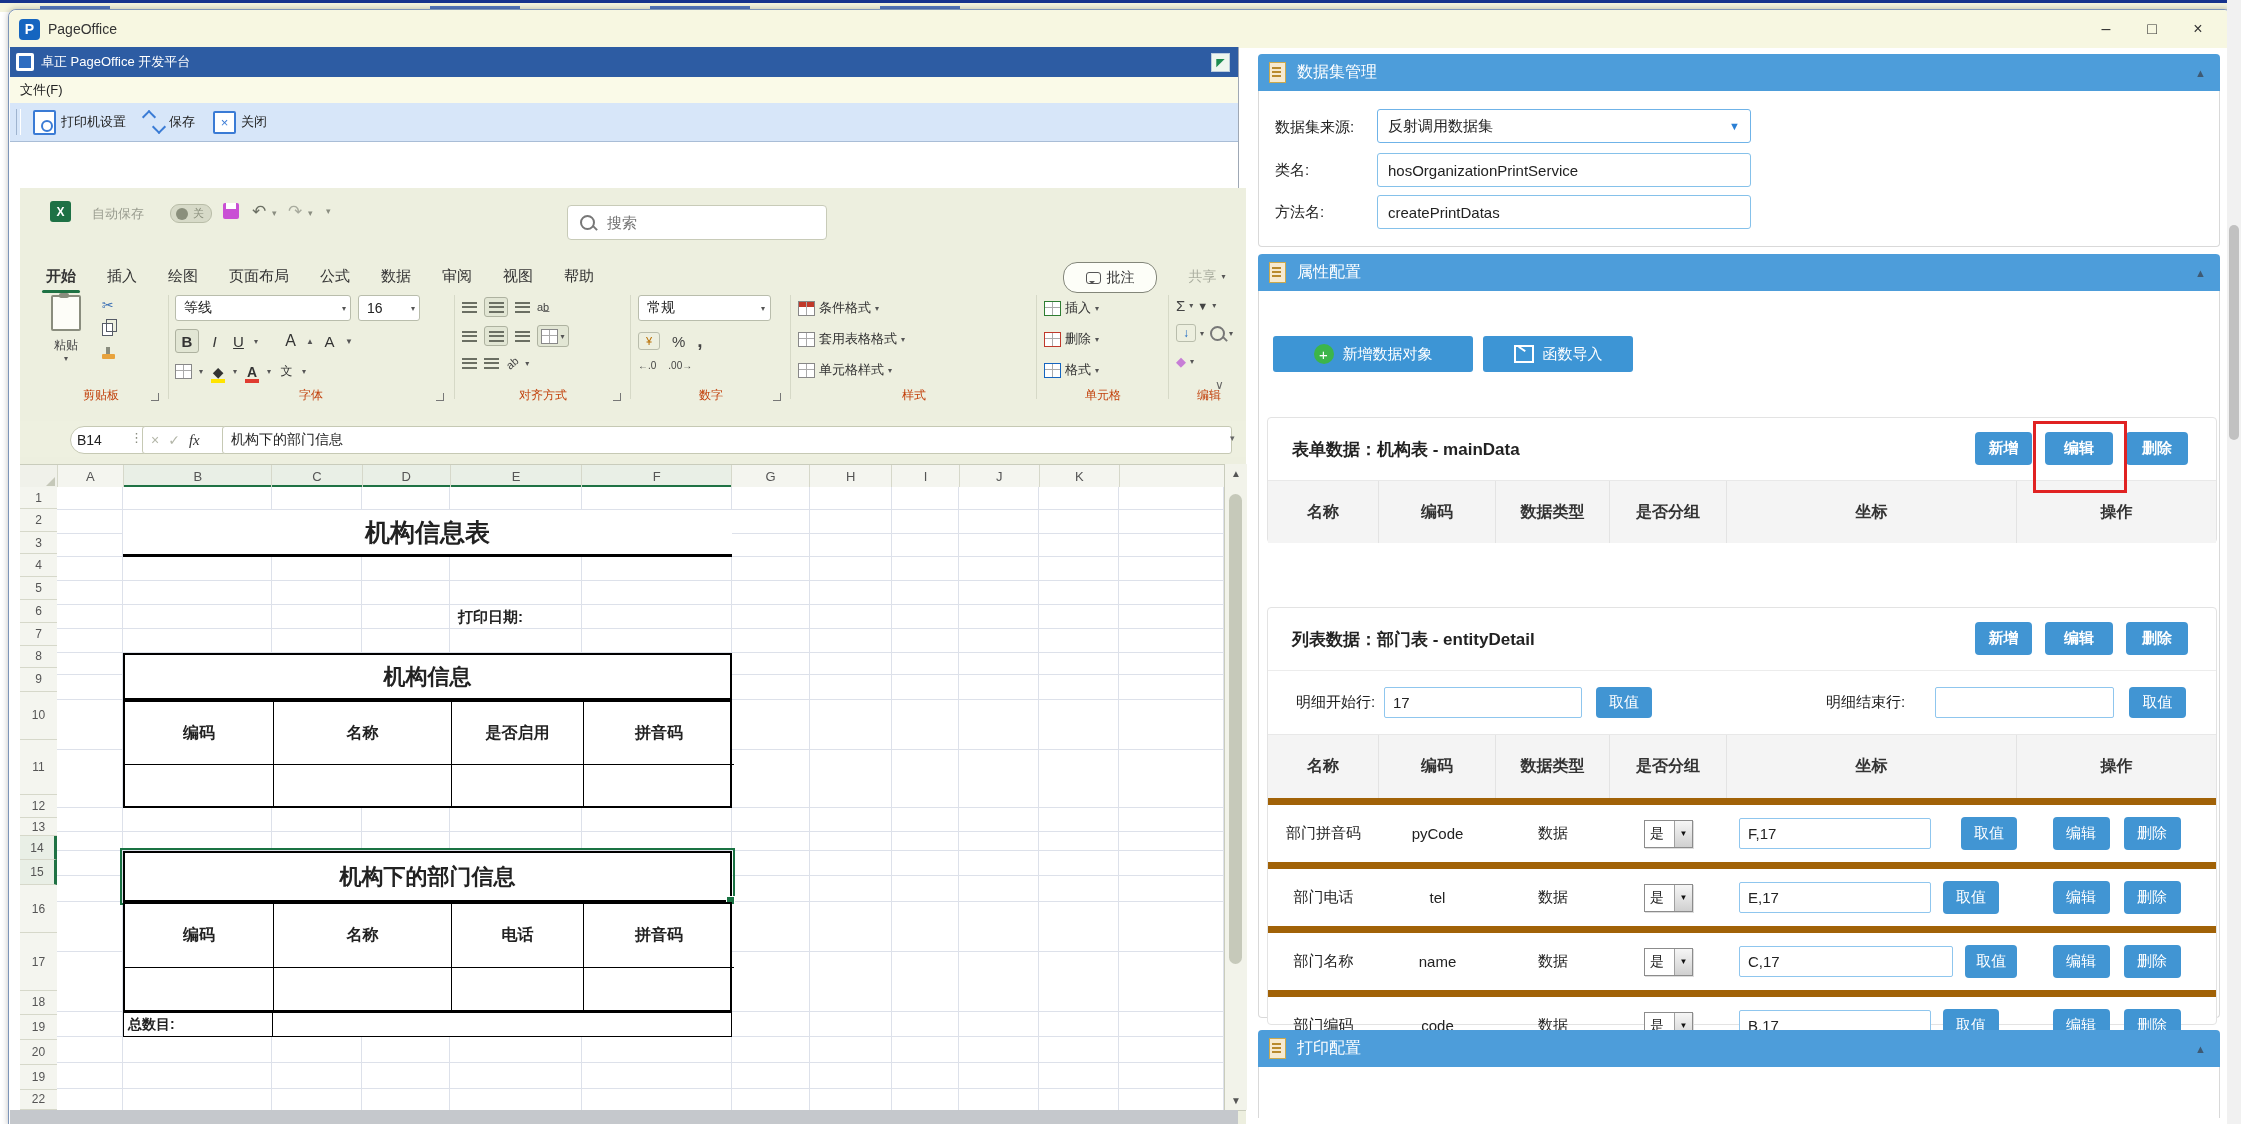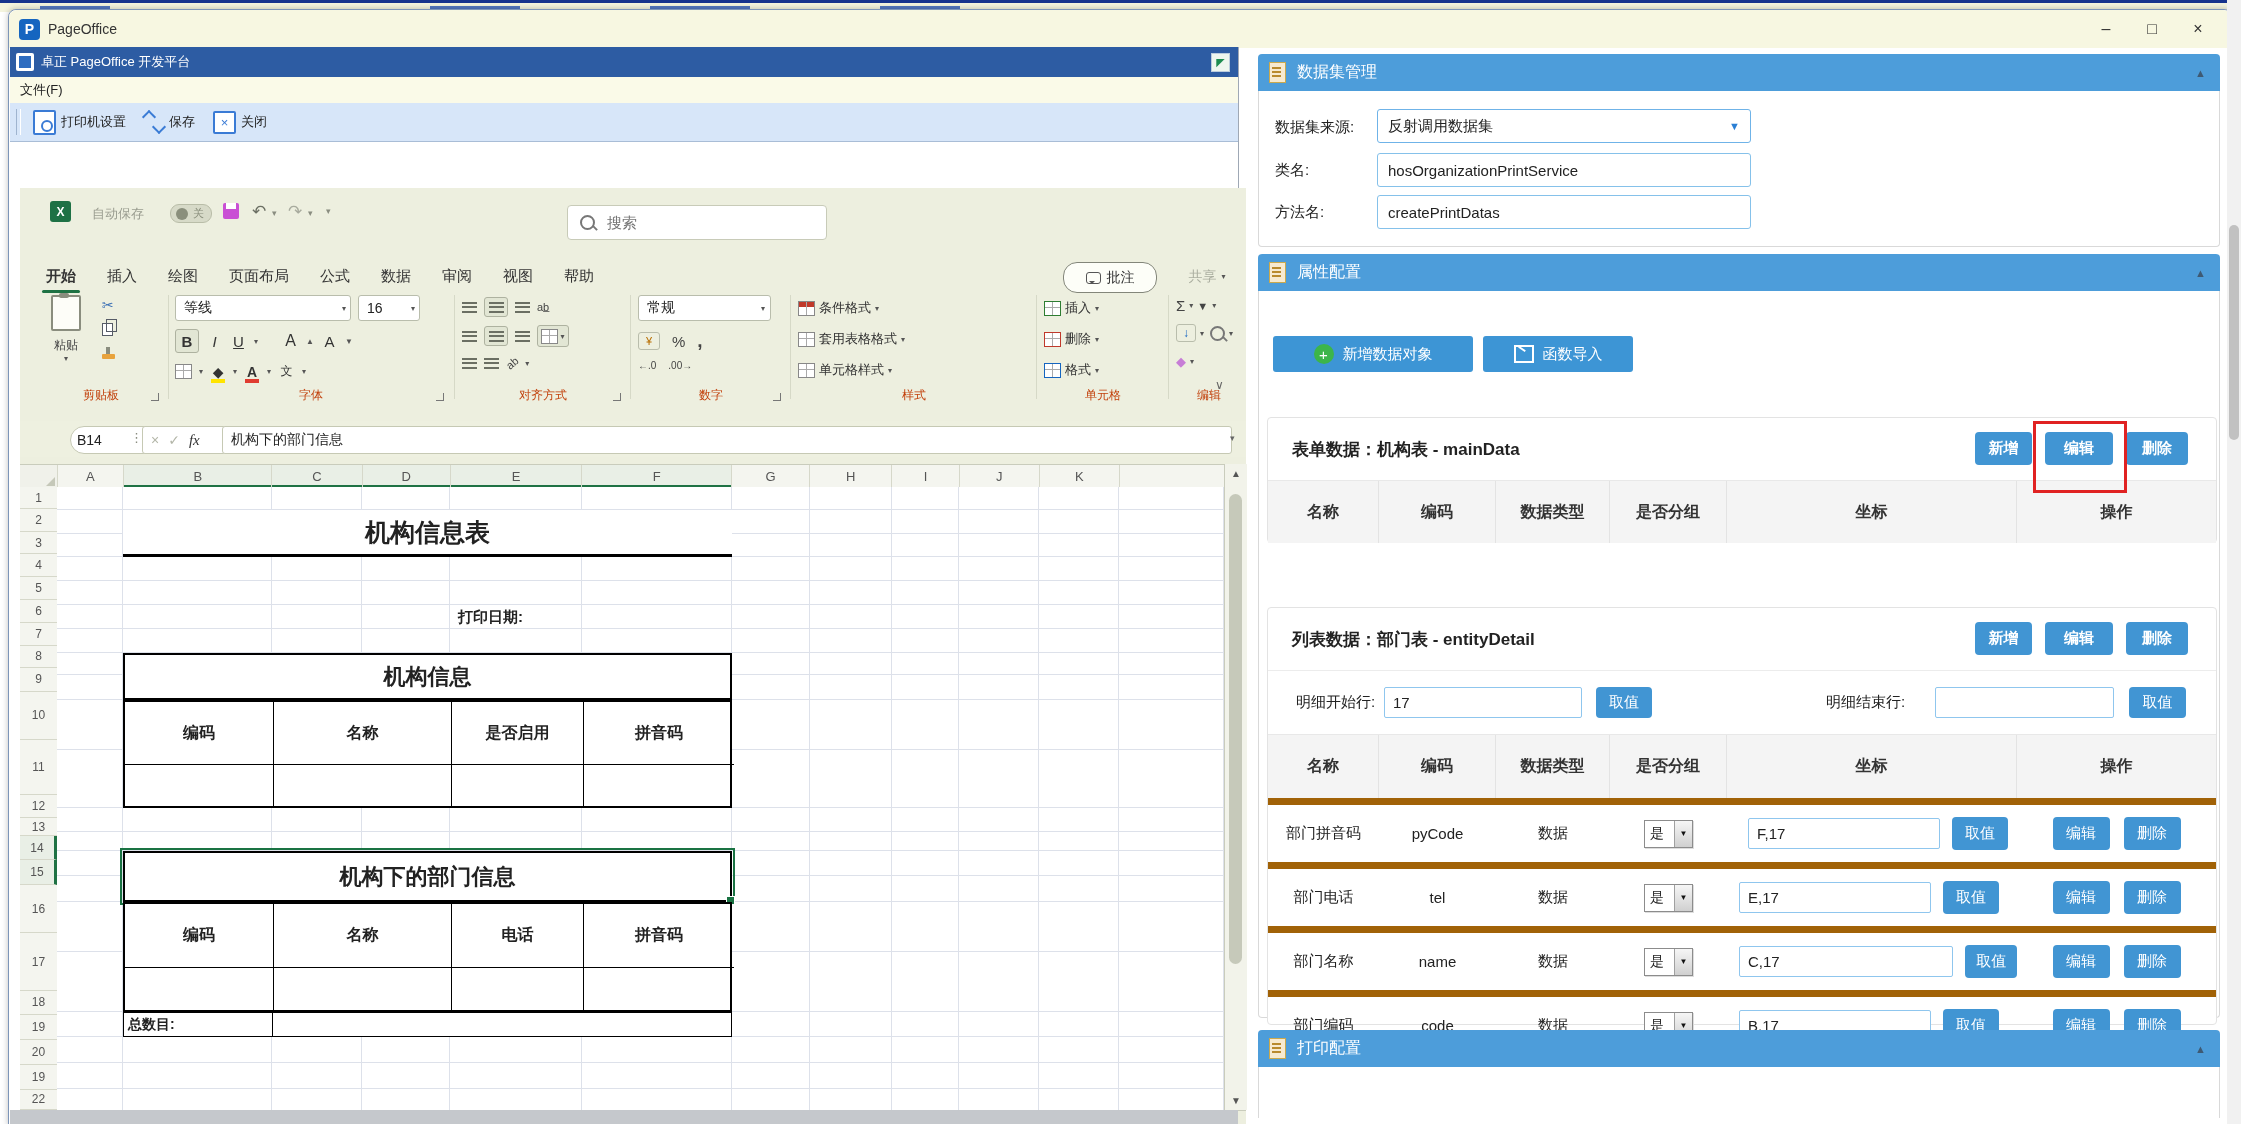"F,17" div { justify-content: center -> space-between }
